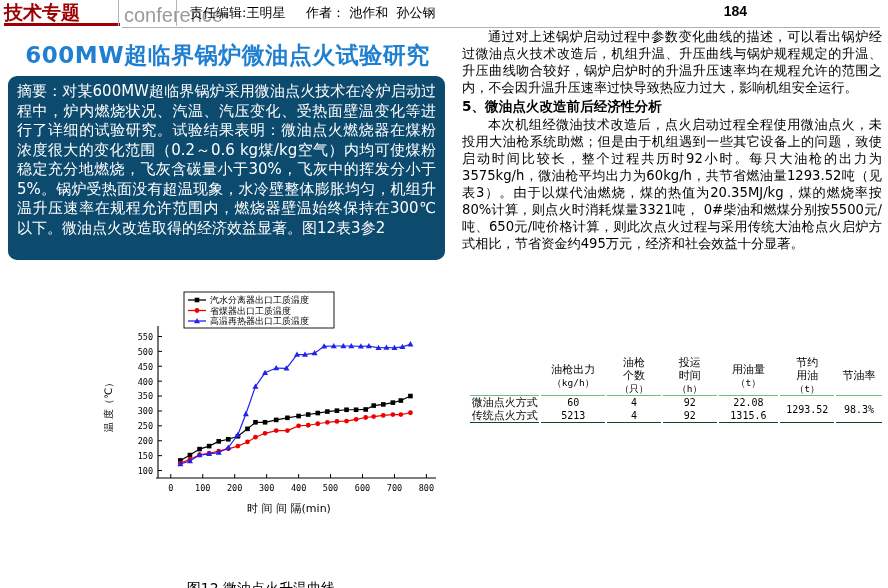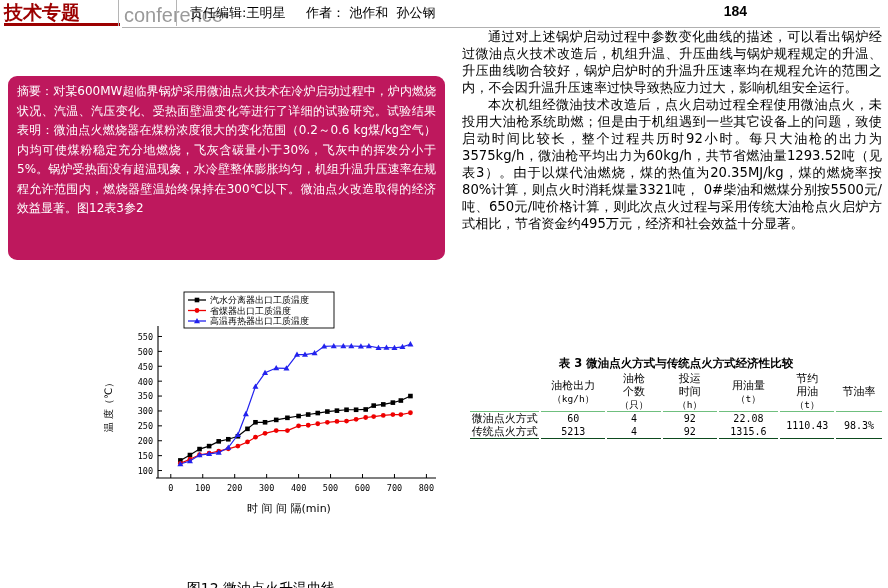"600MW超临界锅炉微油点火试验研究" div.doc-title { html: none -> <div>600MW超临界锅炉微油点火试验研究</div> }
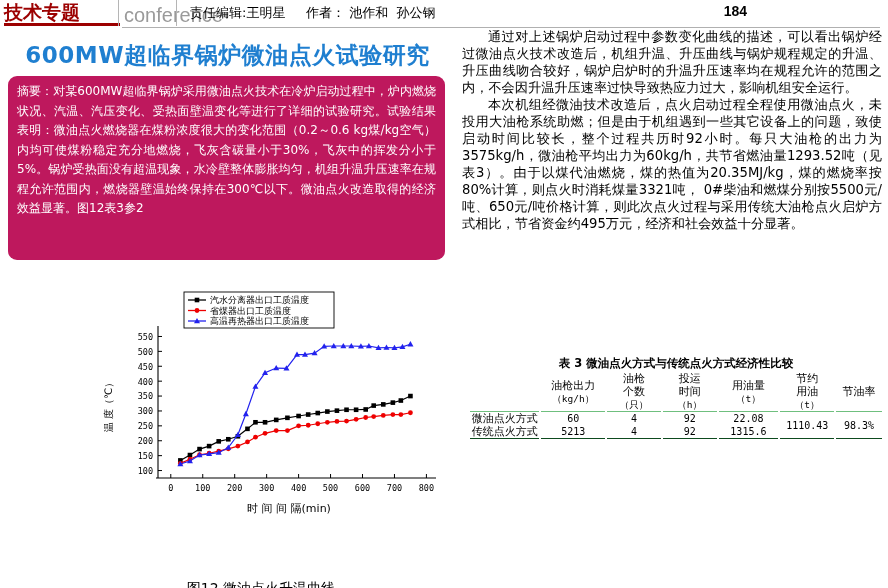"摘要：对某600MW超临界锅炉采用微油点火技术在冷炉启动过程中，炉内燃烧状况、汽" .abstract-box { background: #be185d -> #0c4a6e; font-size: 12px -> 15px }
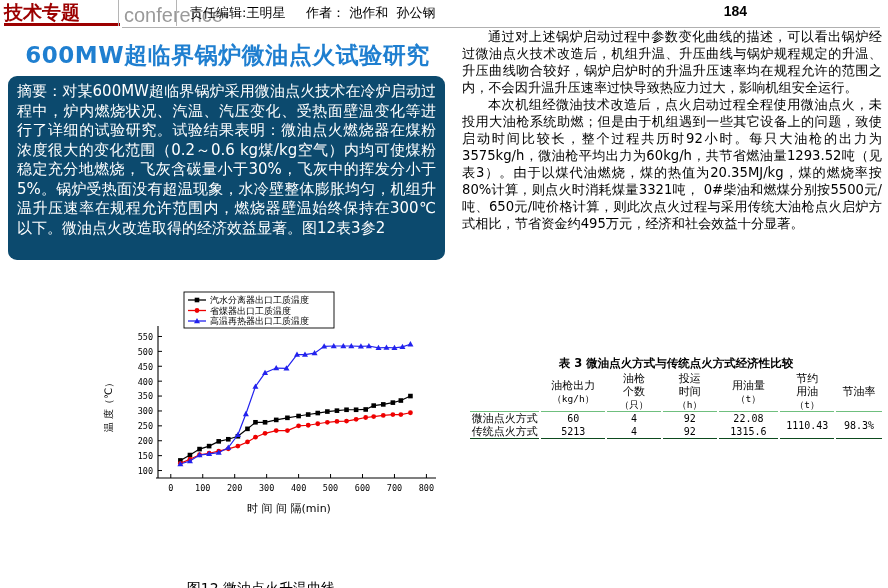"5、微油点火改造前后经济性分析" p.sec-heading { html: none -> <p>5、微油点火改造前后经济性分析</p> }
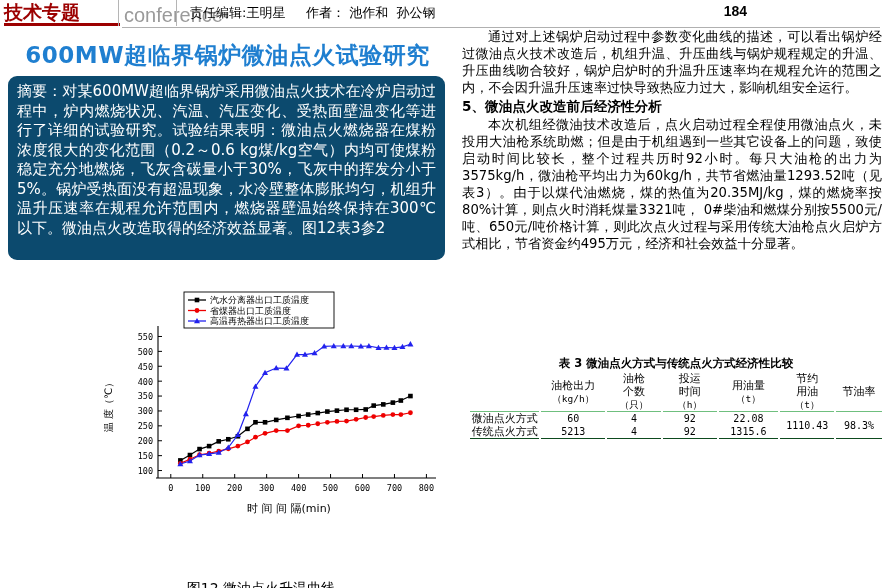"表 3 微油点火方式与传统点火方式经济性比较" div.tbl-title-cn { html: <div>表 3 微油点火方式与传统点火方式经济性比较</div> -> none }
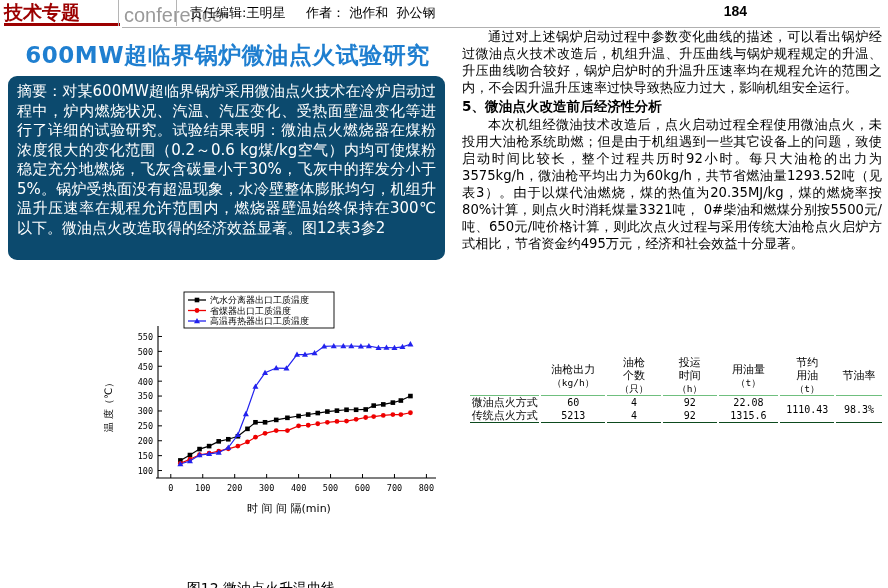"1110.43" td.span-cell { text: 1110.43 -> 1293.52 }
